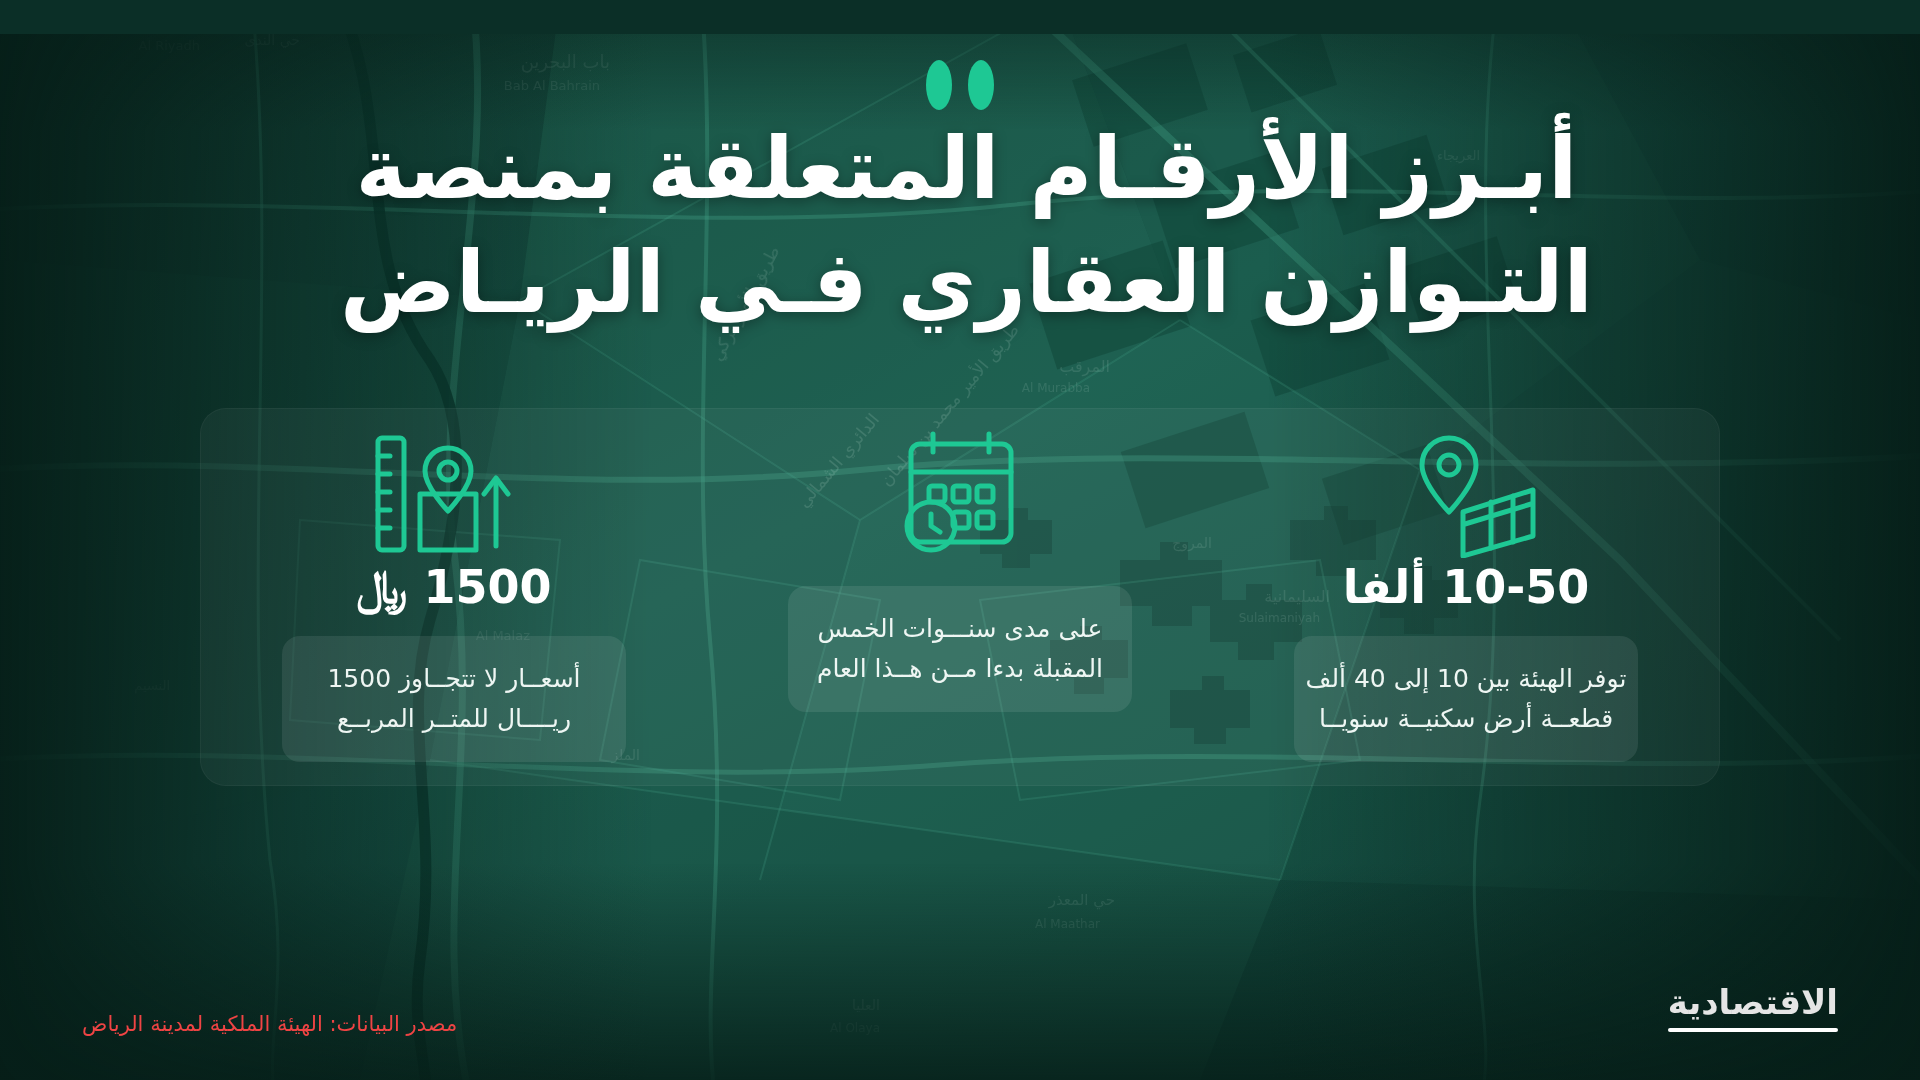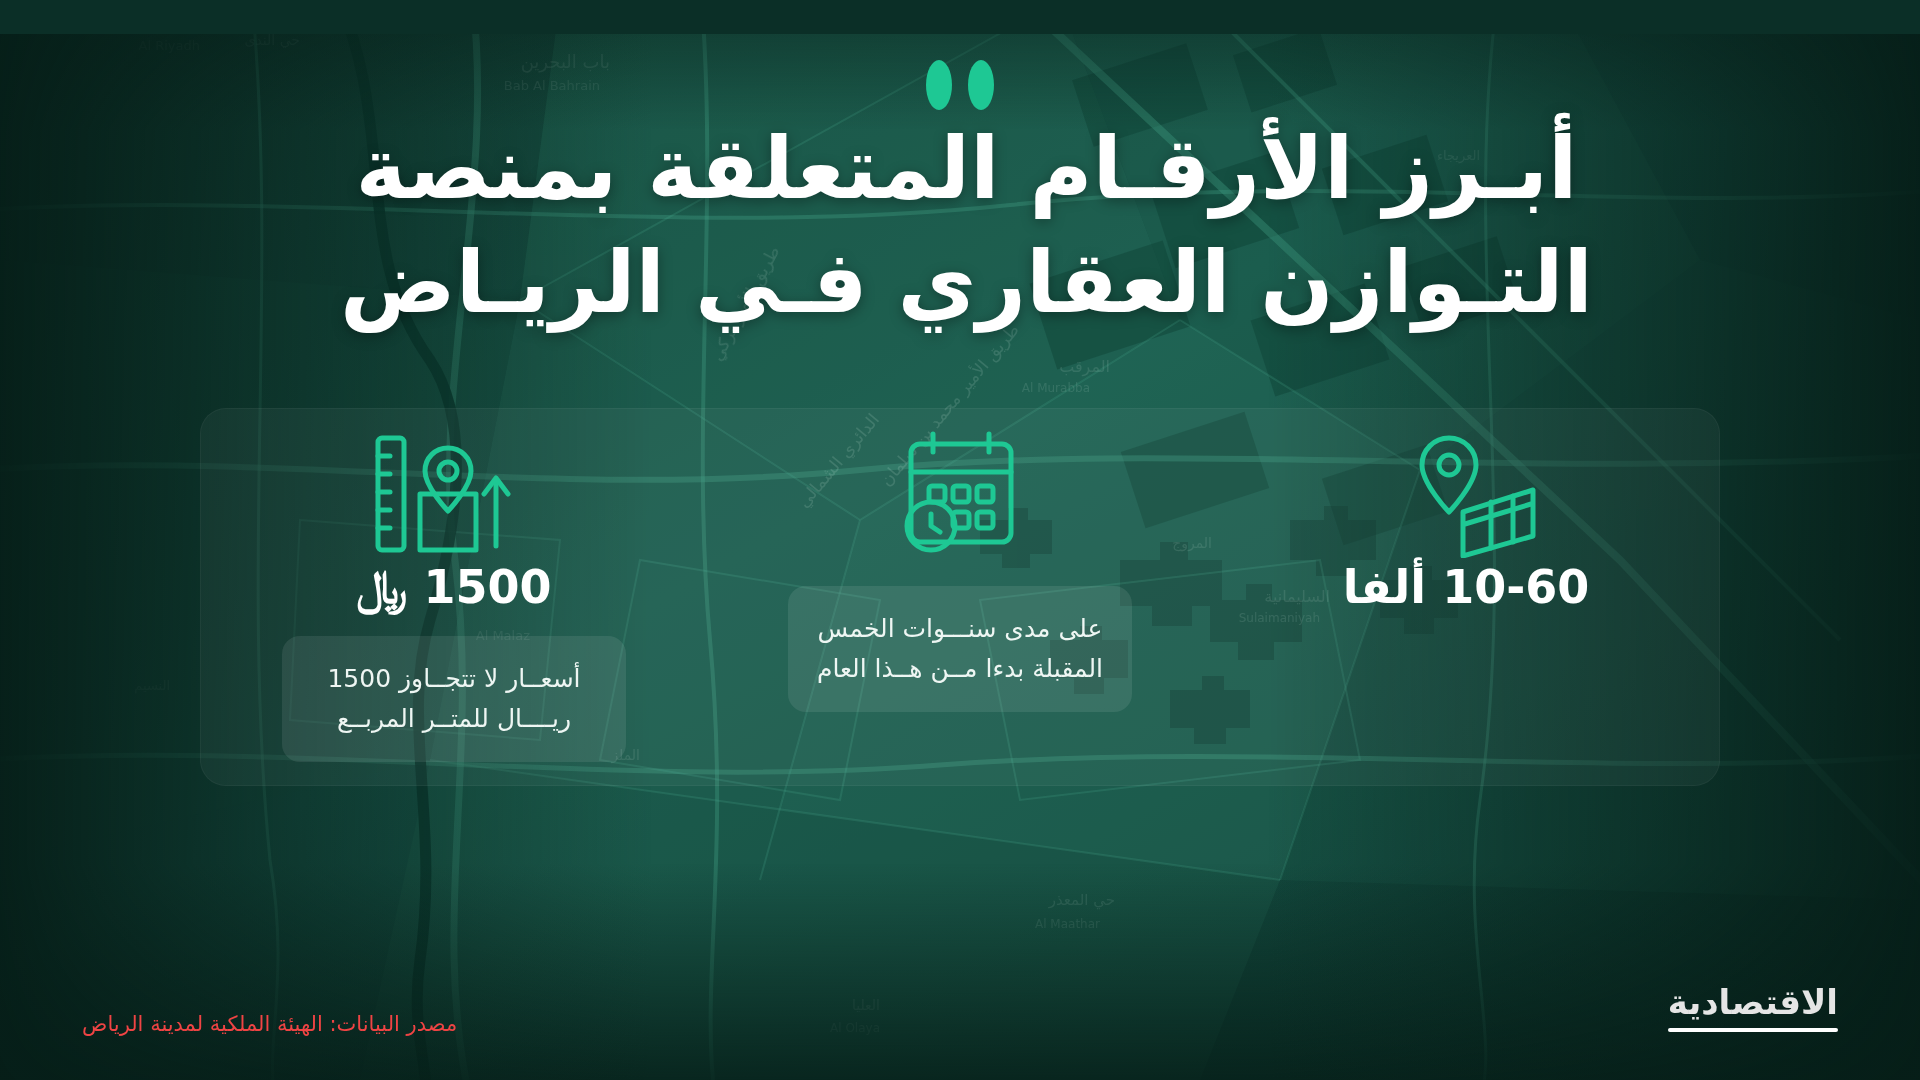"10-60 ألفا" div.card-headline { text: 10-60 -> 10-50 }
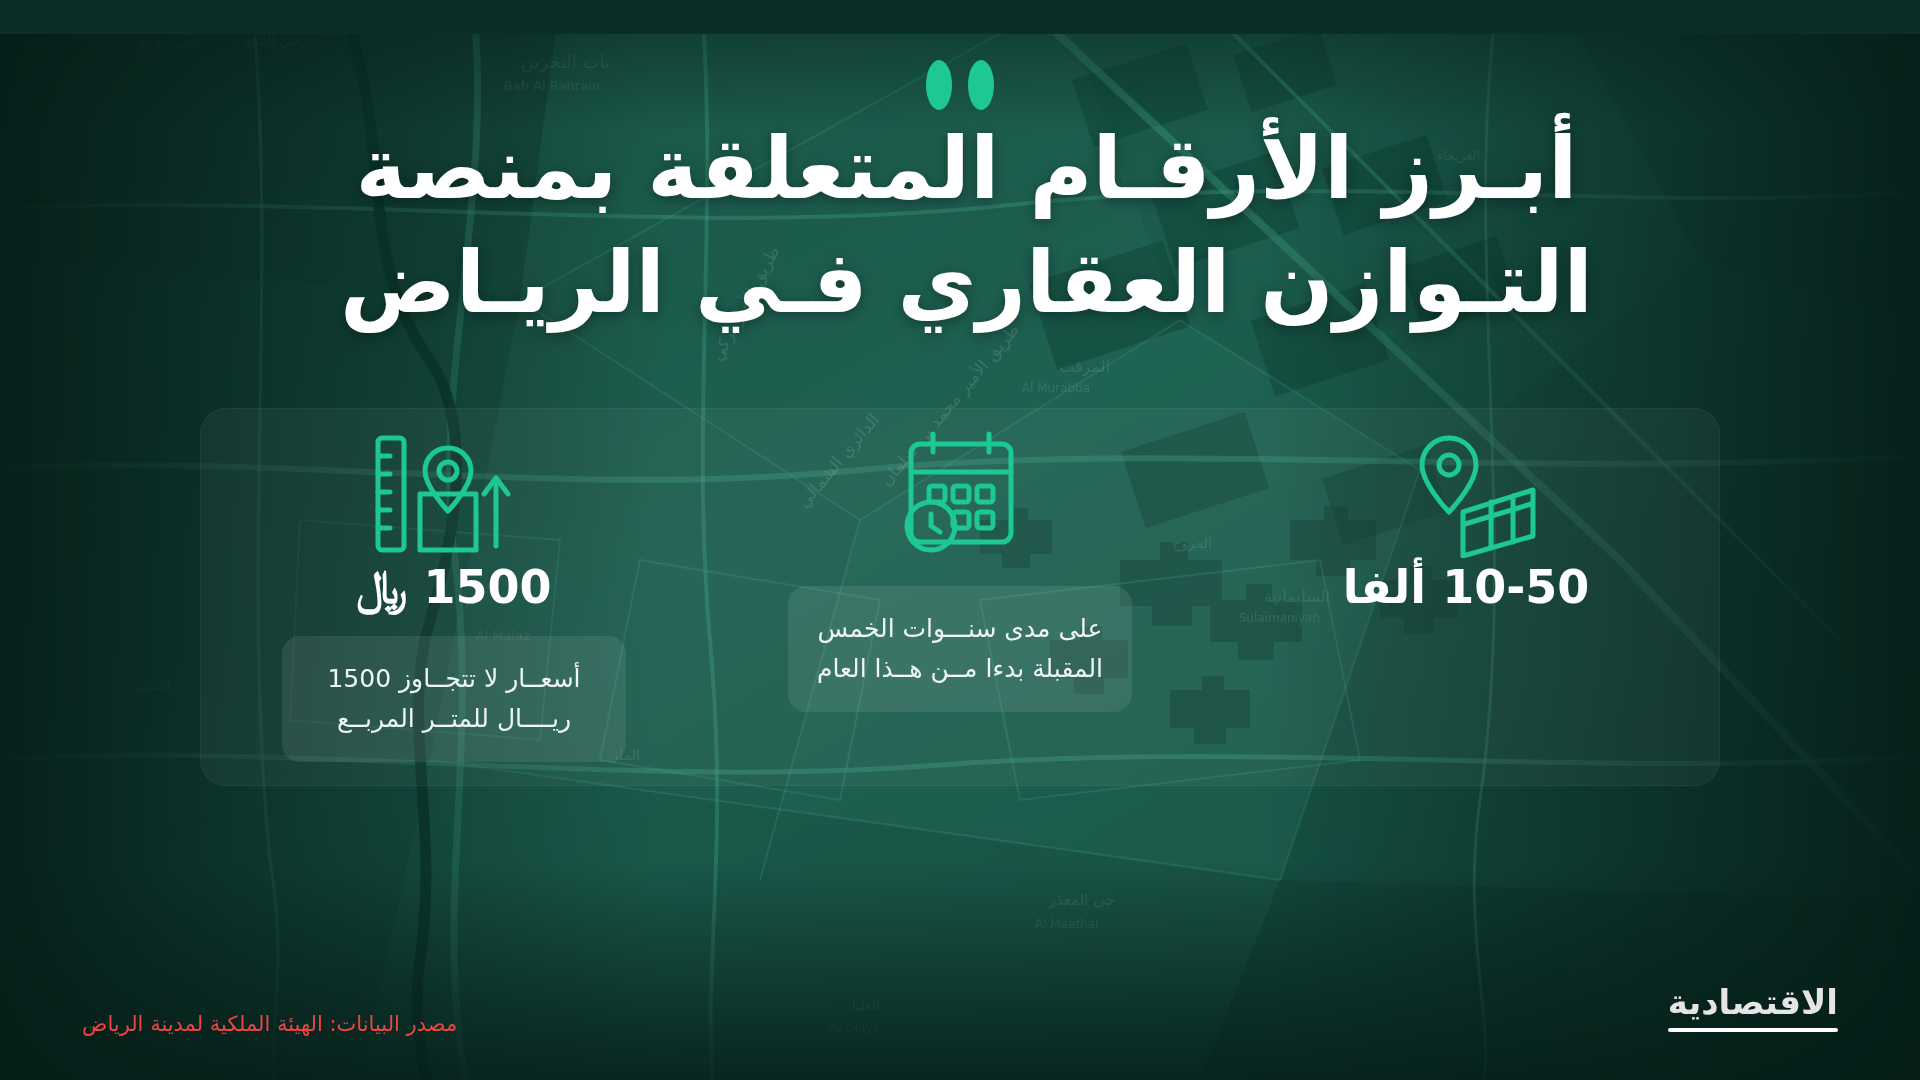"توفر الهيئة بين 10 إلى" div.card-desc { html: none -> <div> <span>توفر الهيئة بين 10 إلى 40 ألف قطعــة أرض سكنيــة سنويــا</span> </div> }
